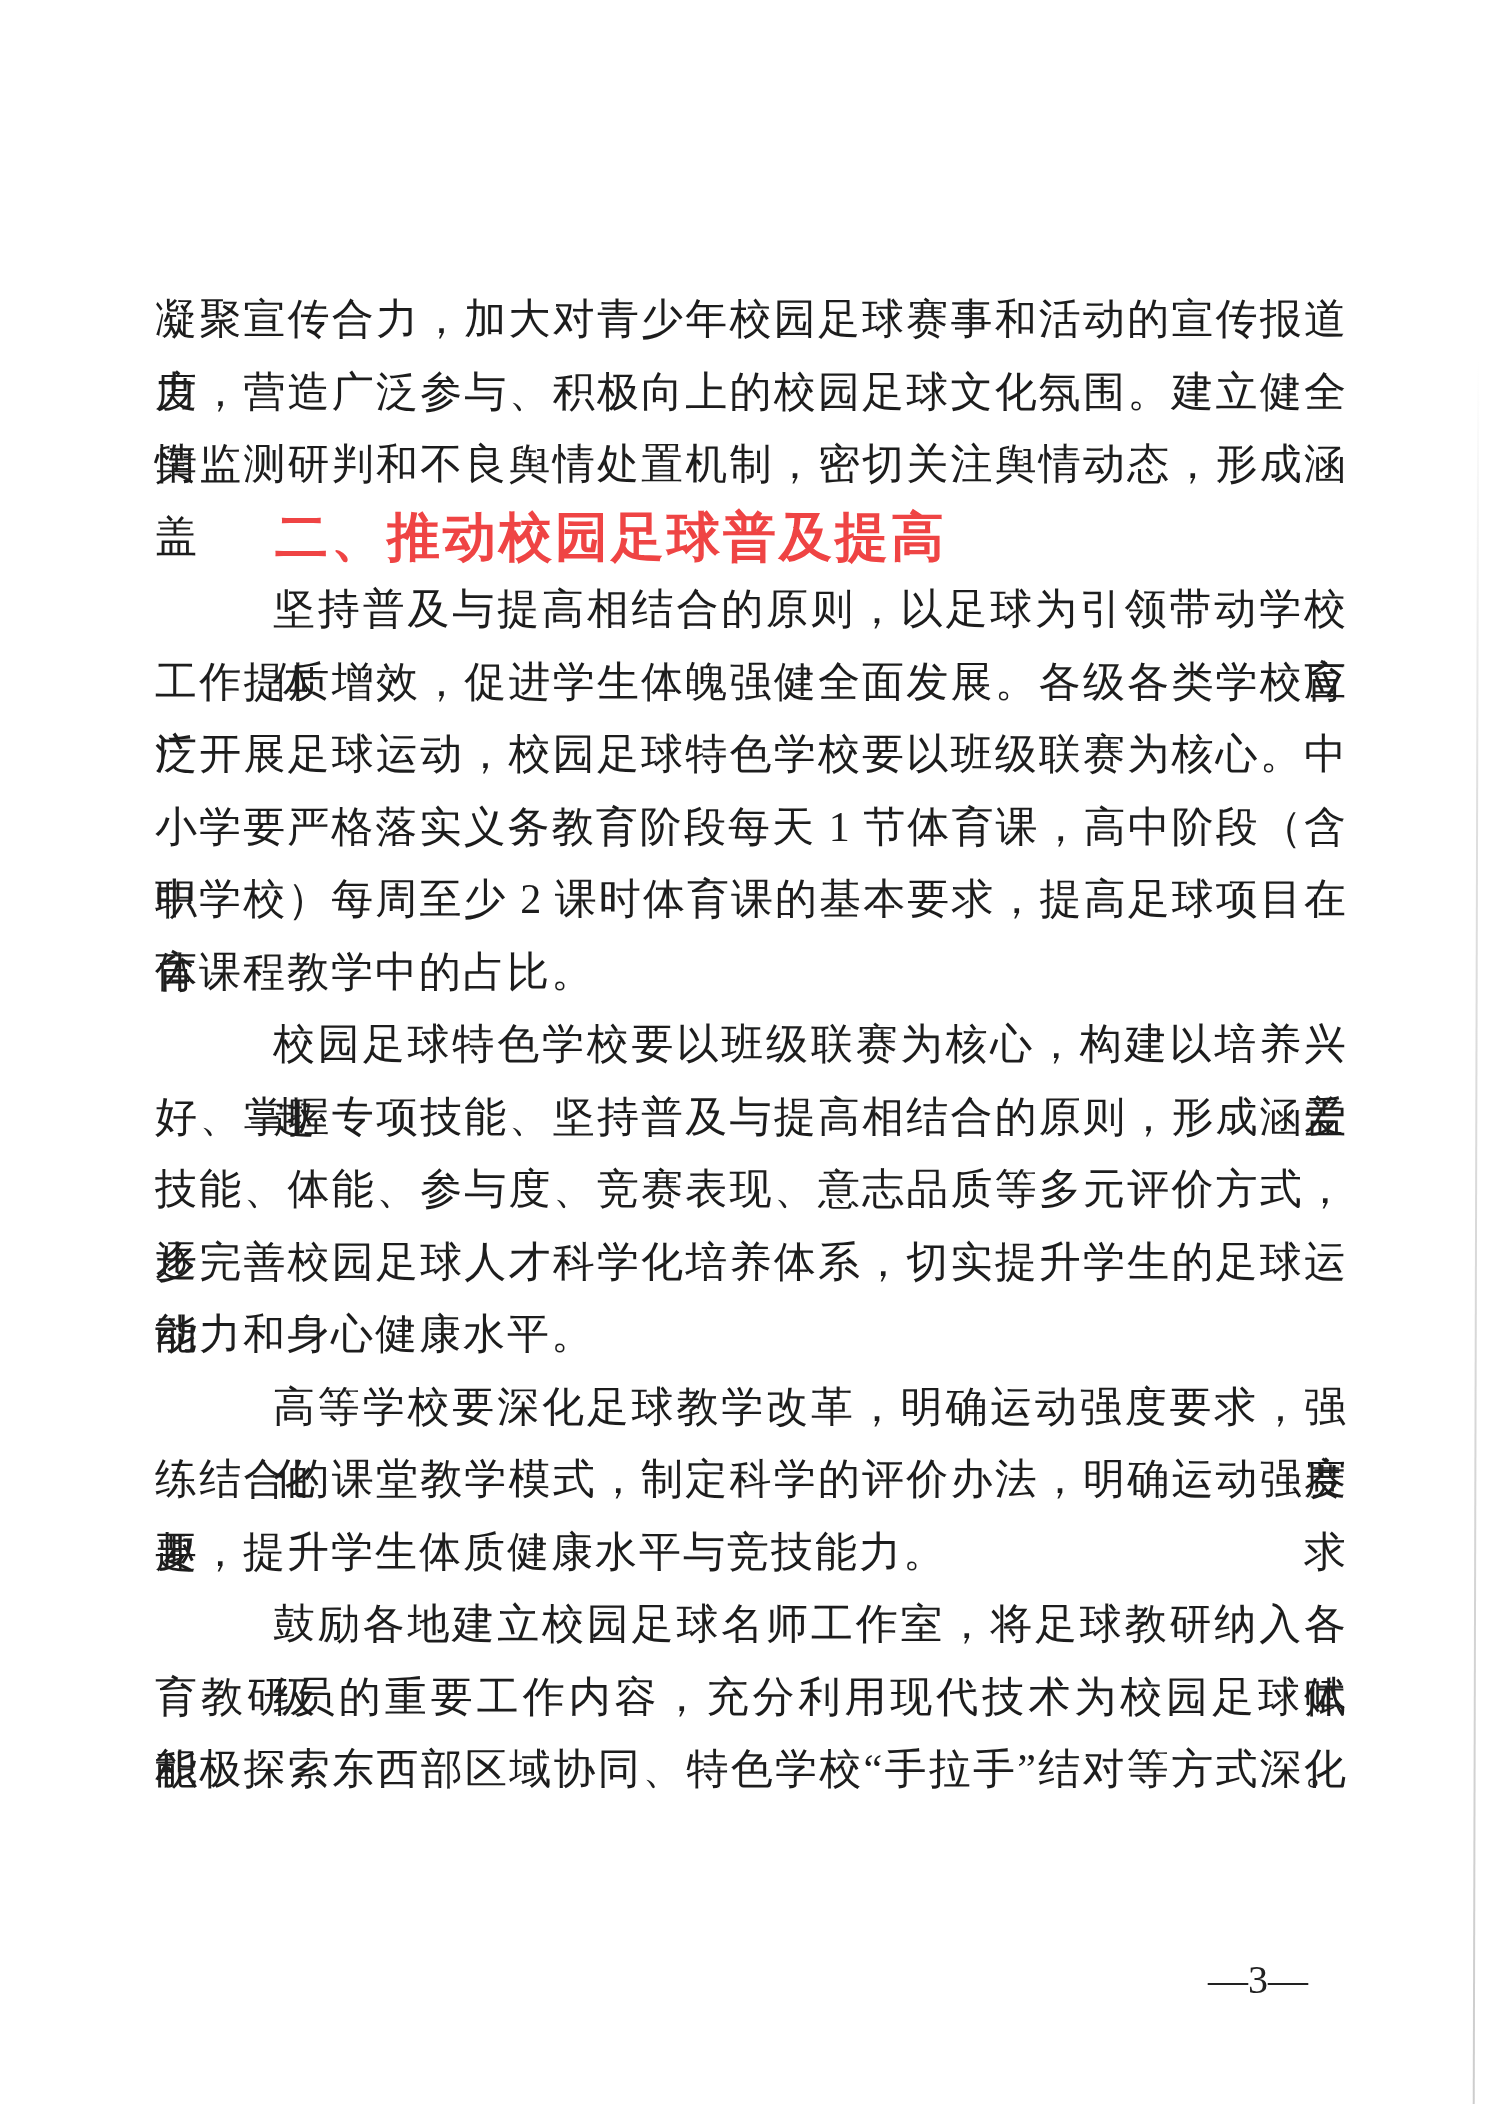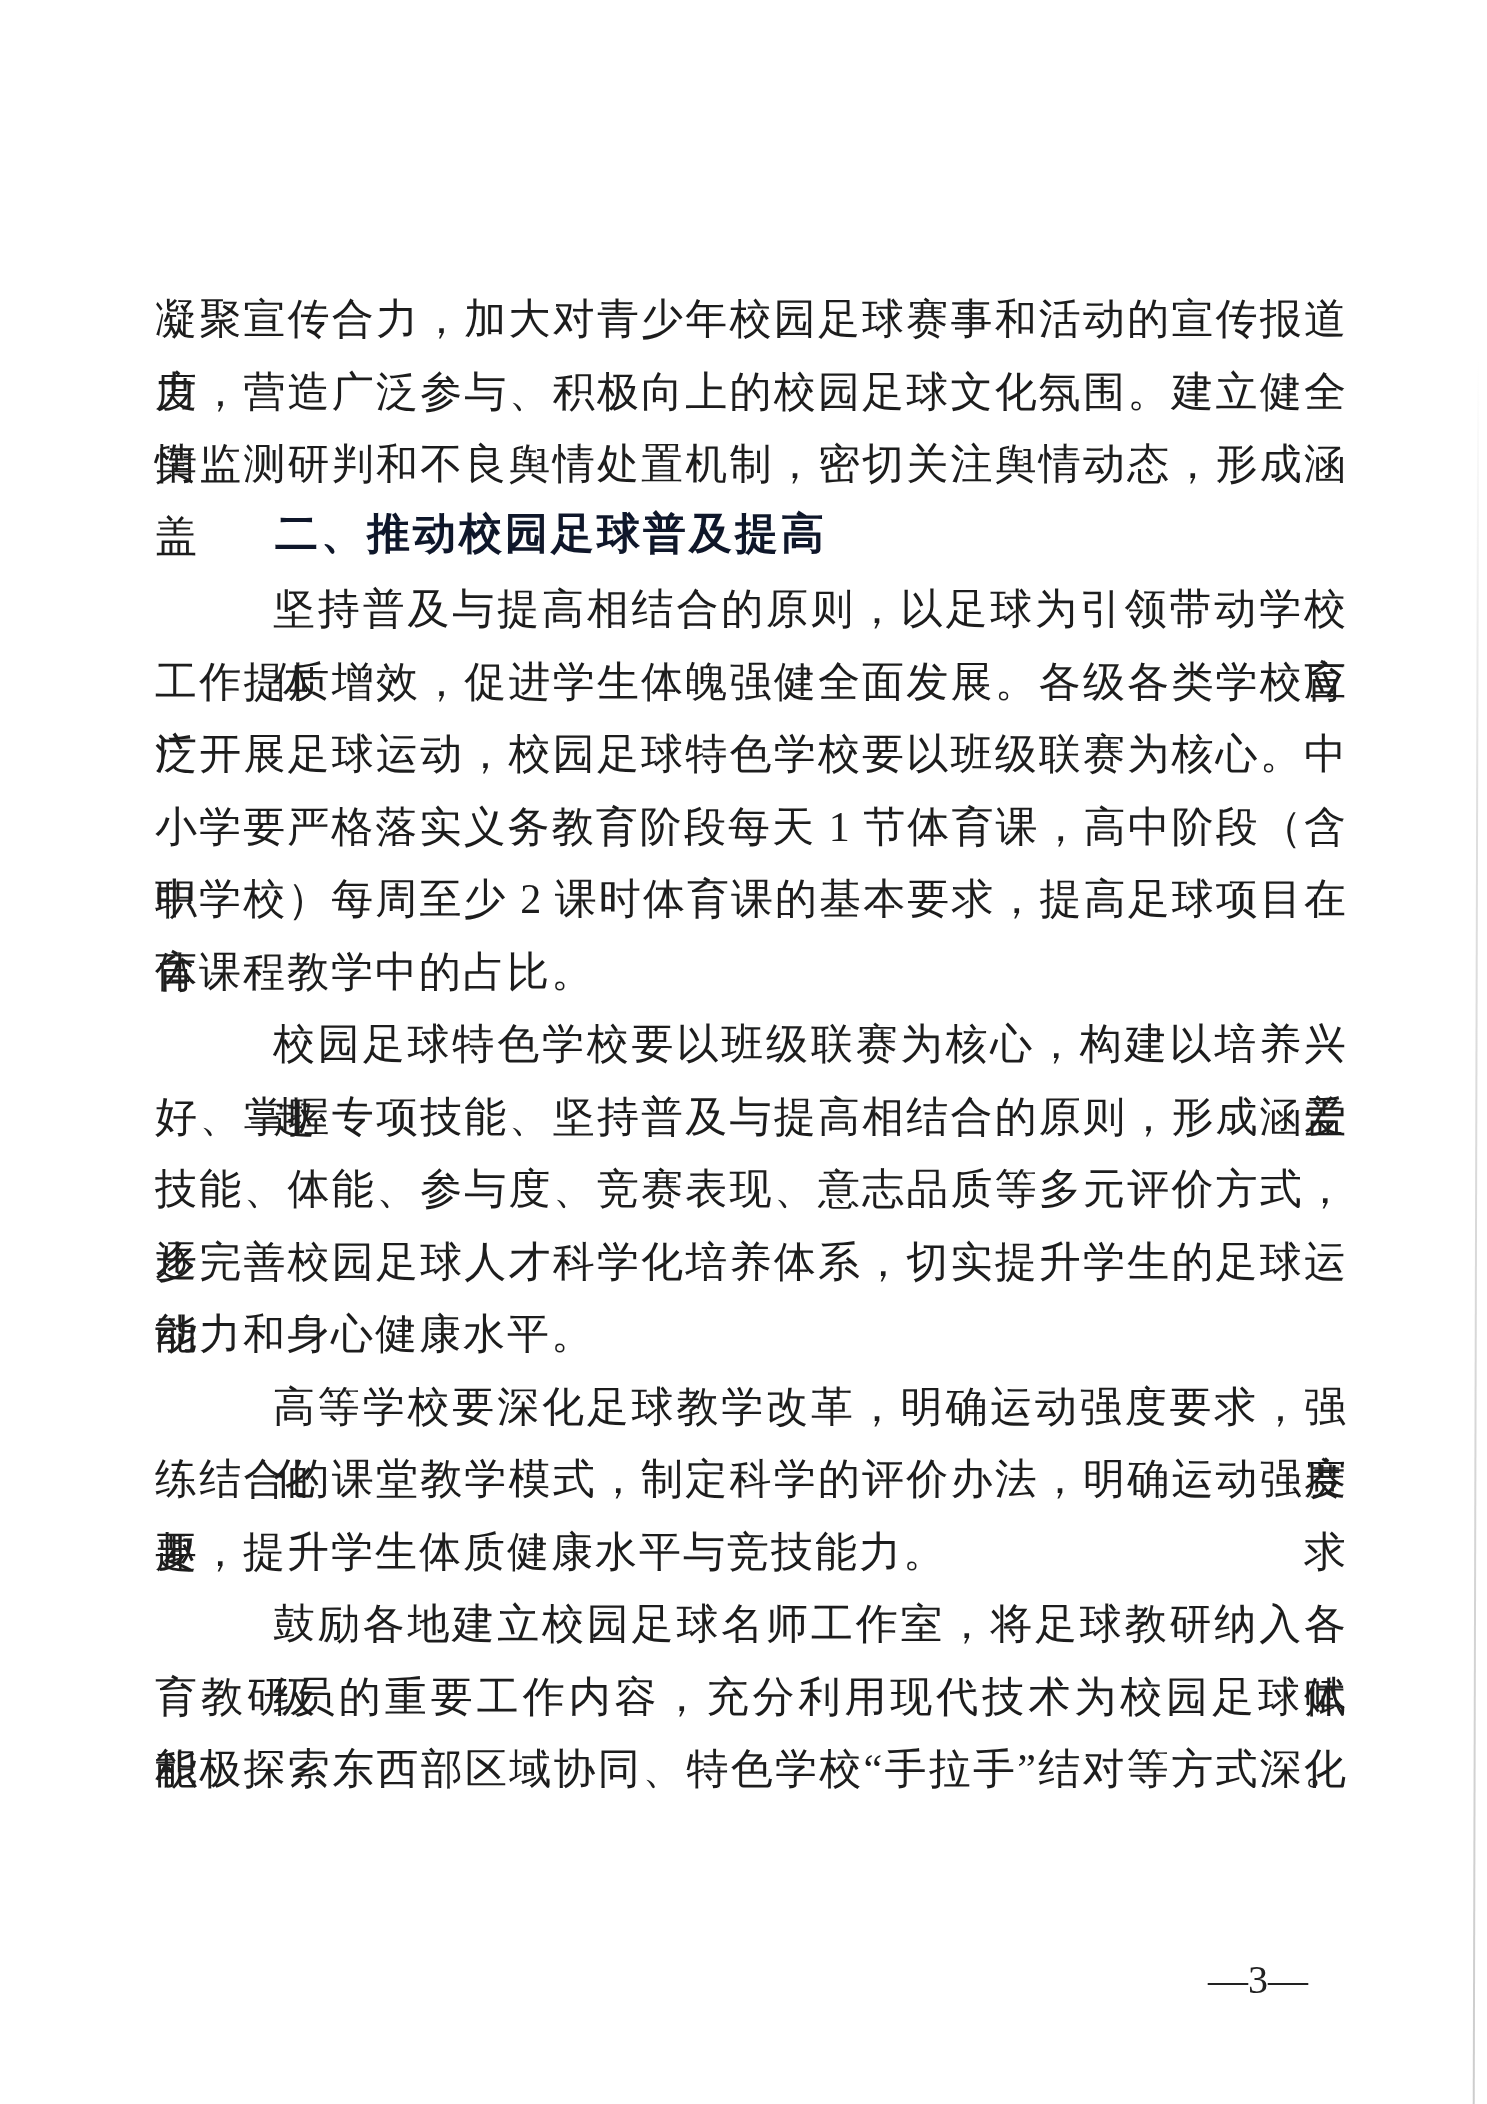"二、推动校园足球普及提高" .heading { color: #0f172a -> #ef4444; font-family: Liberation Mono, monospace -> Liberation Sans, sans-serif; font-size: 43px -> 53px }
